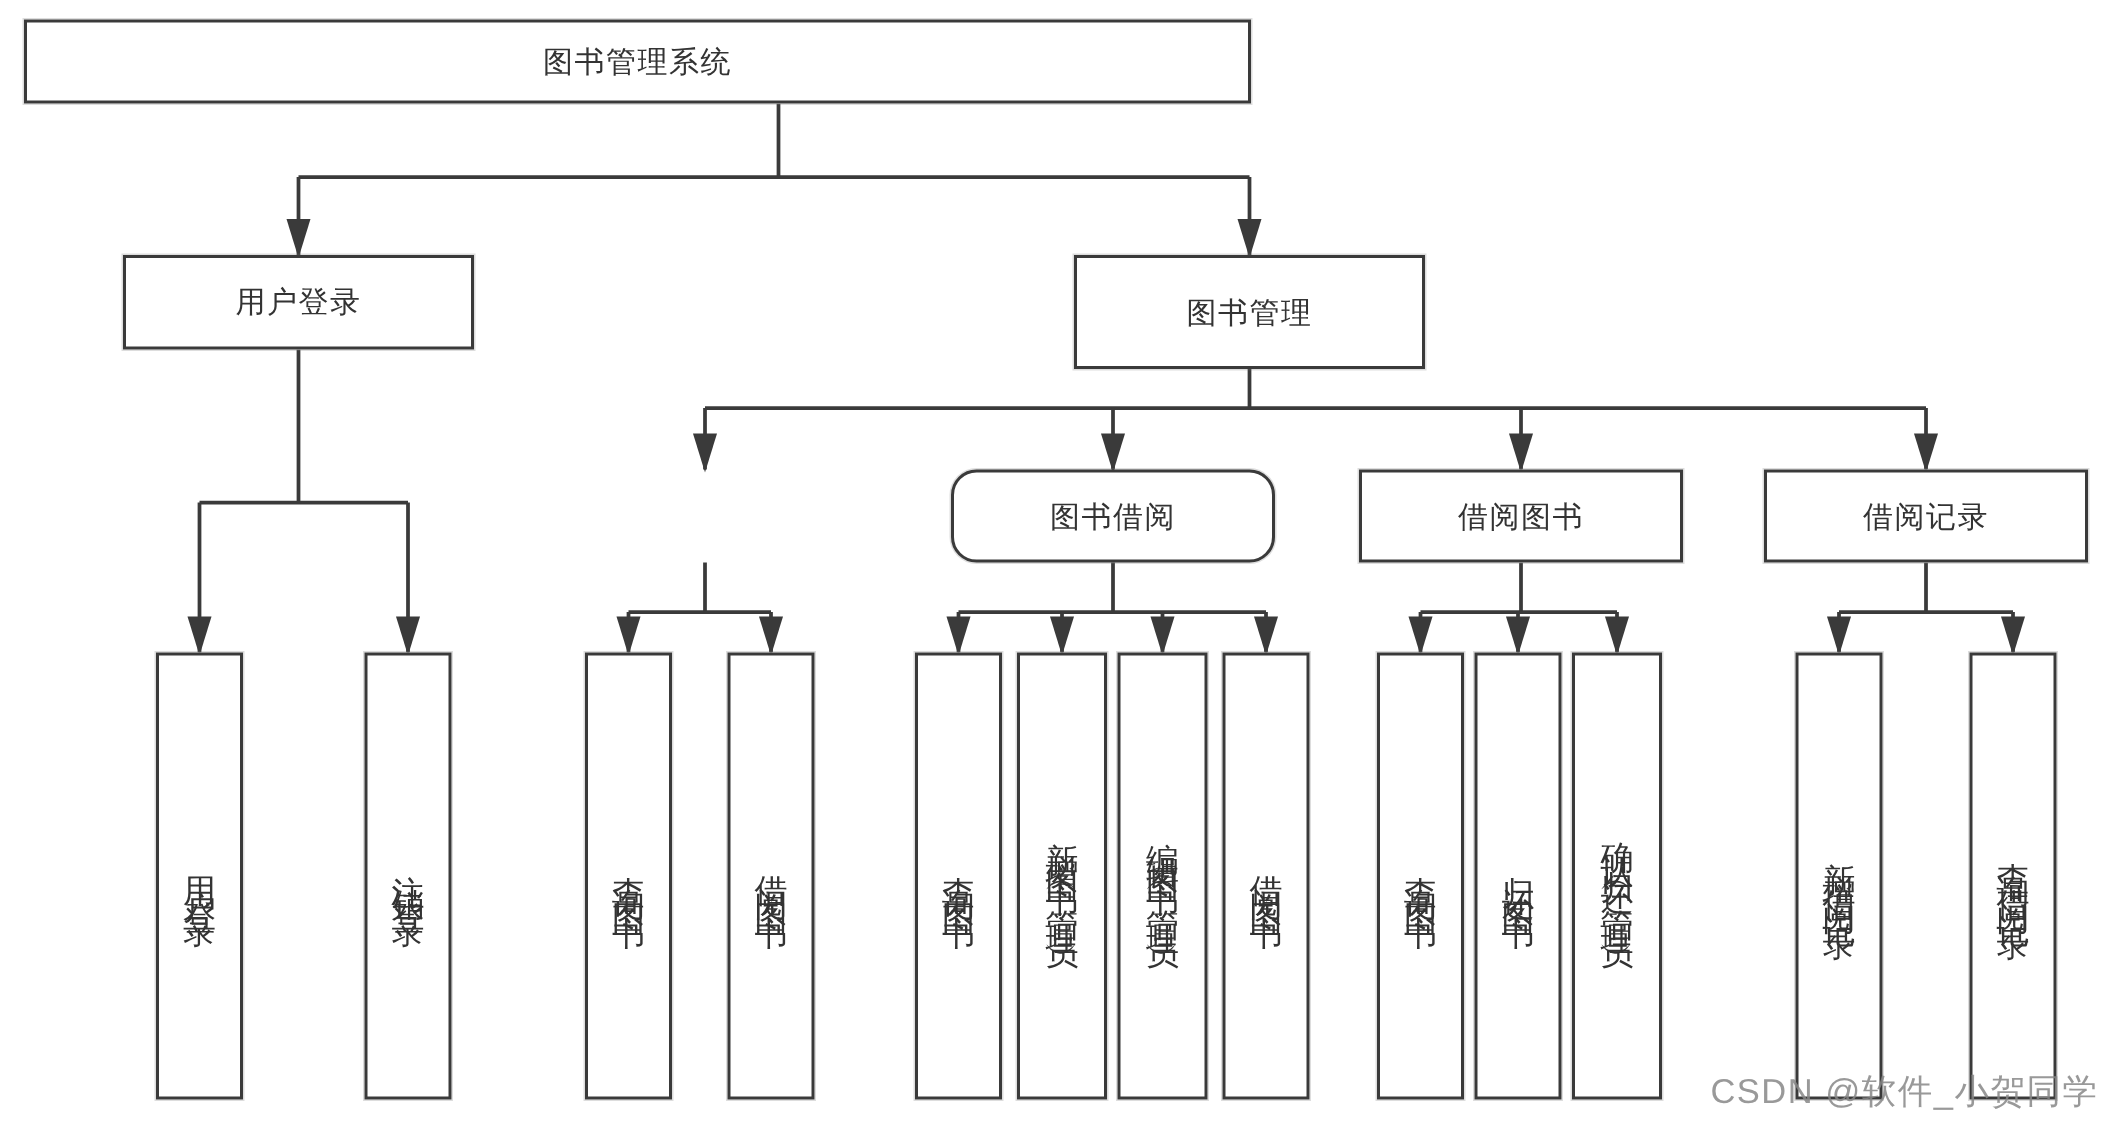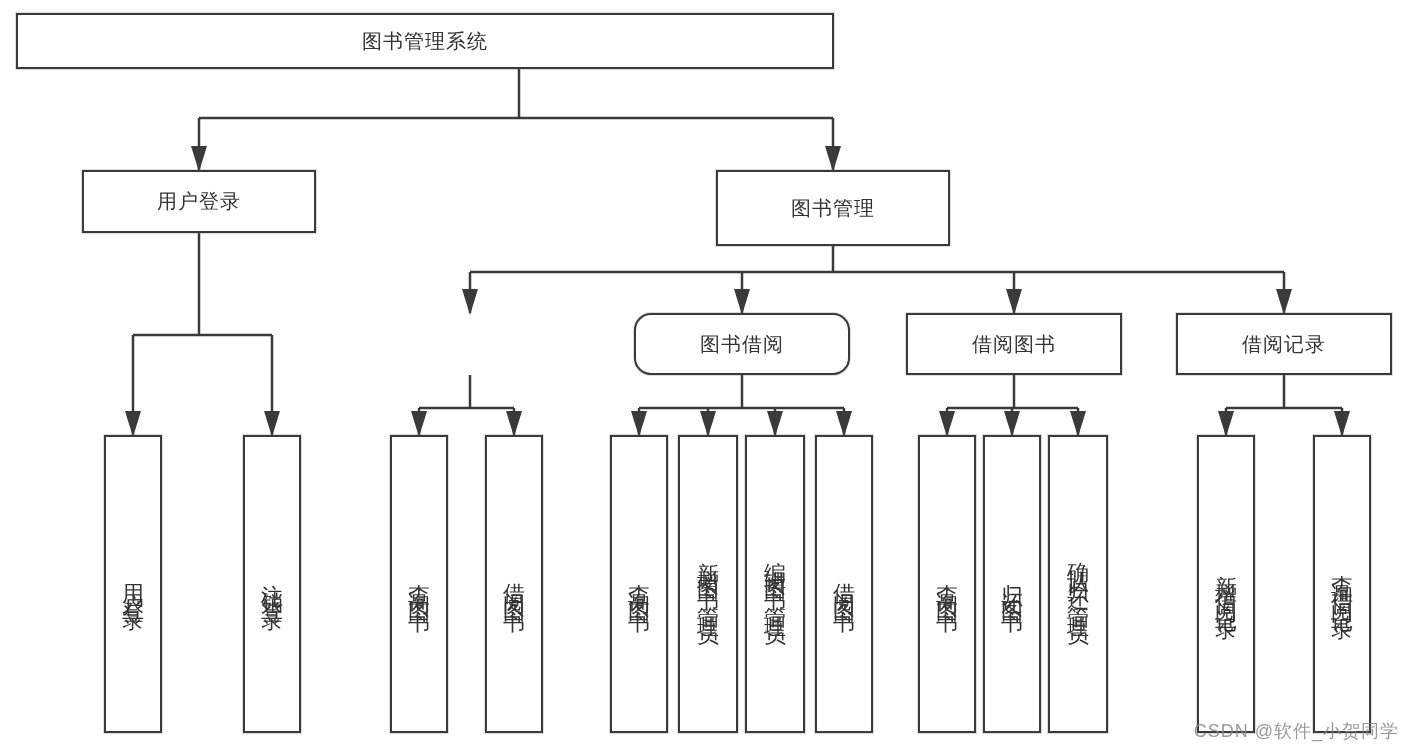"CSDN @软件_小贺同学" #watermark { font-size: 18px -> 23px }
